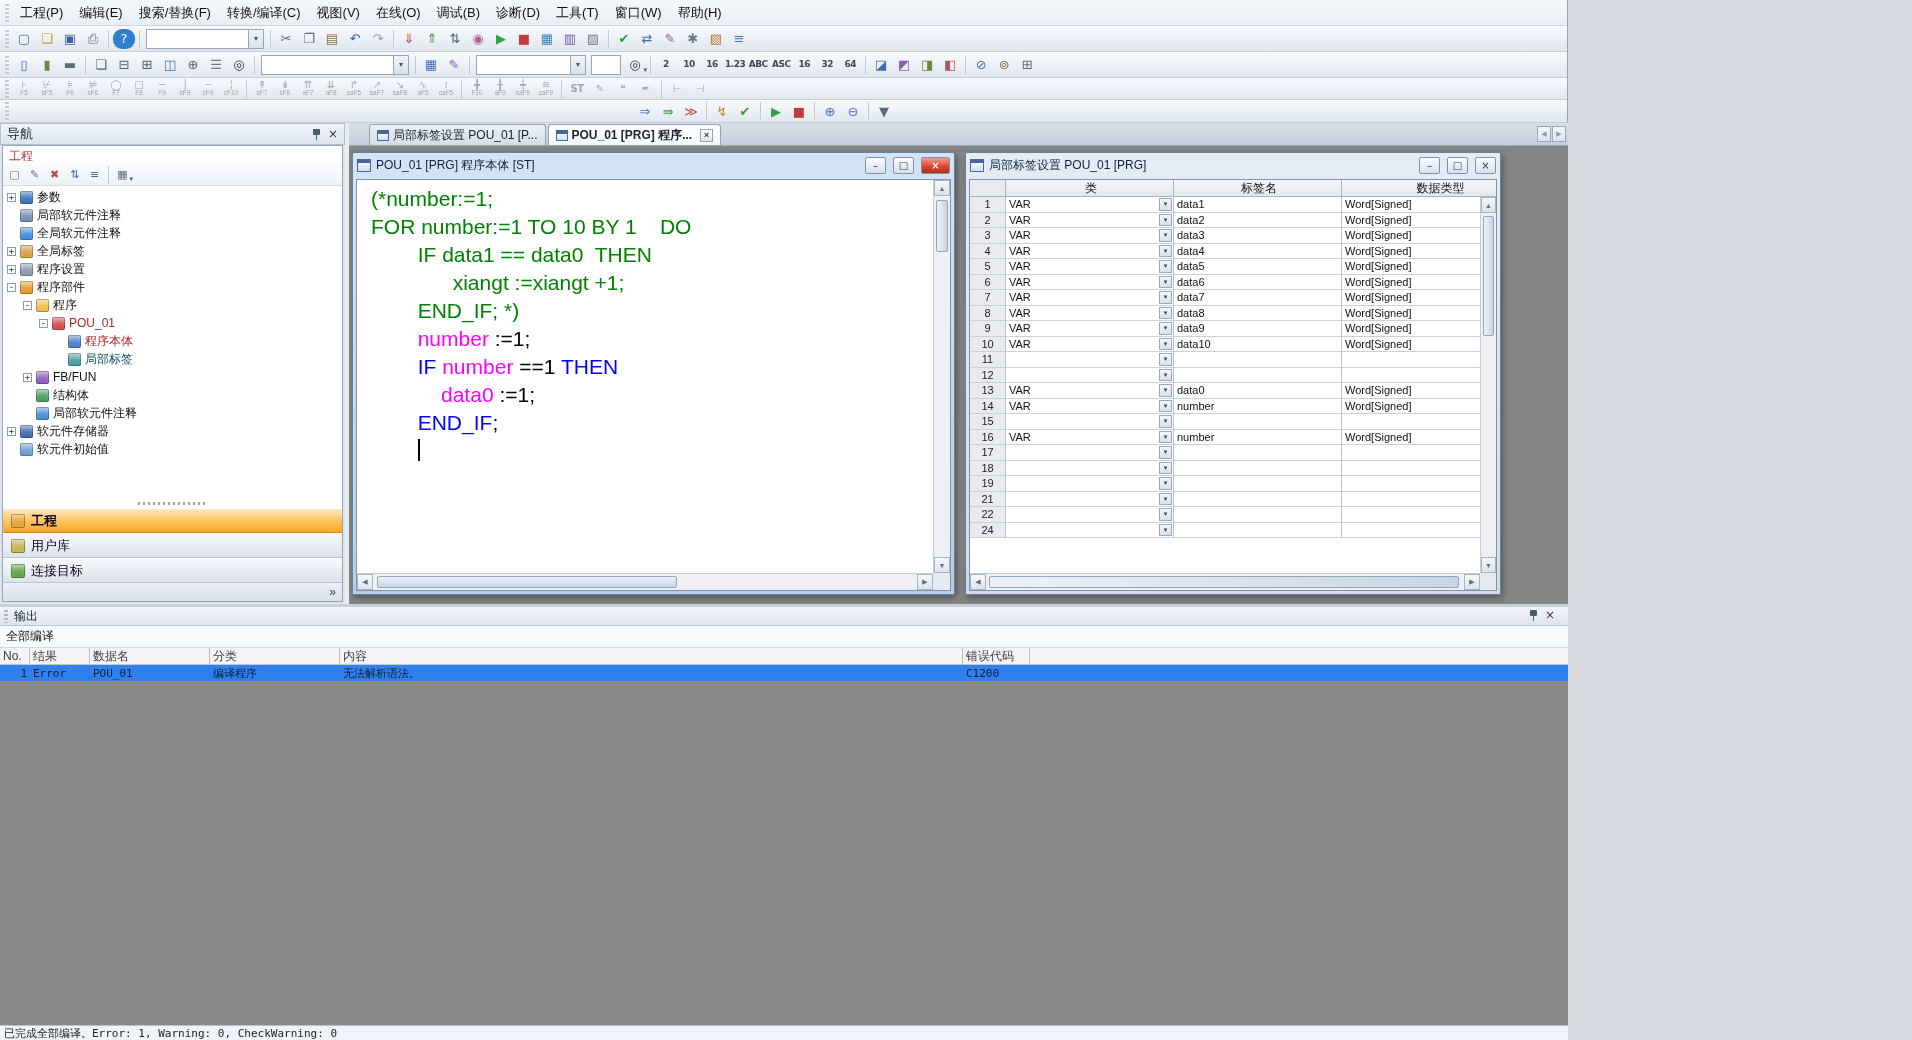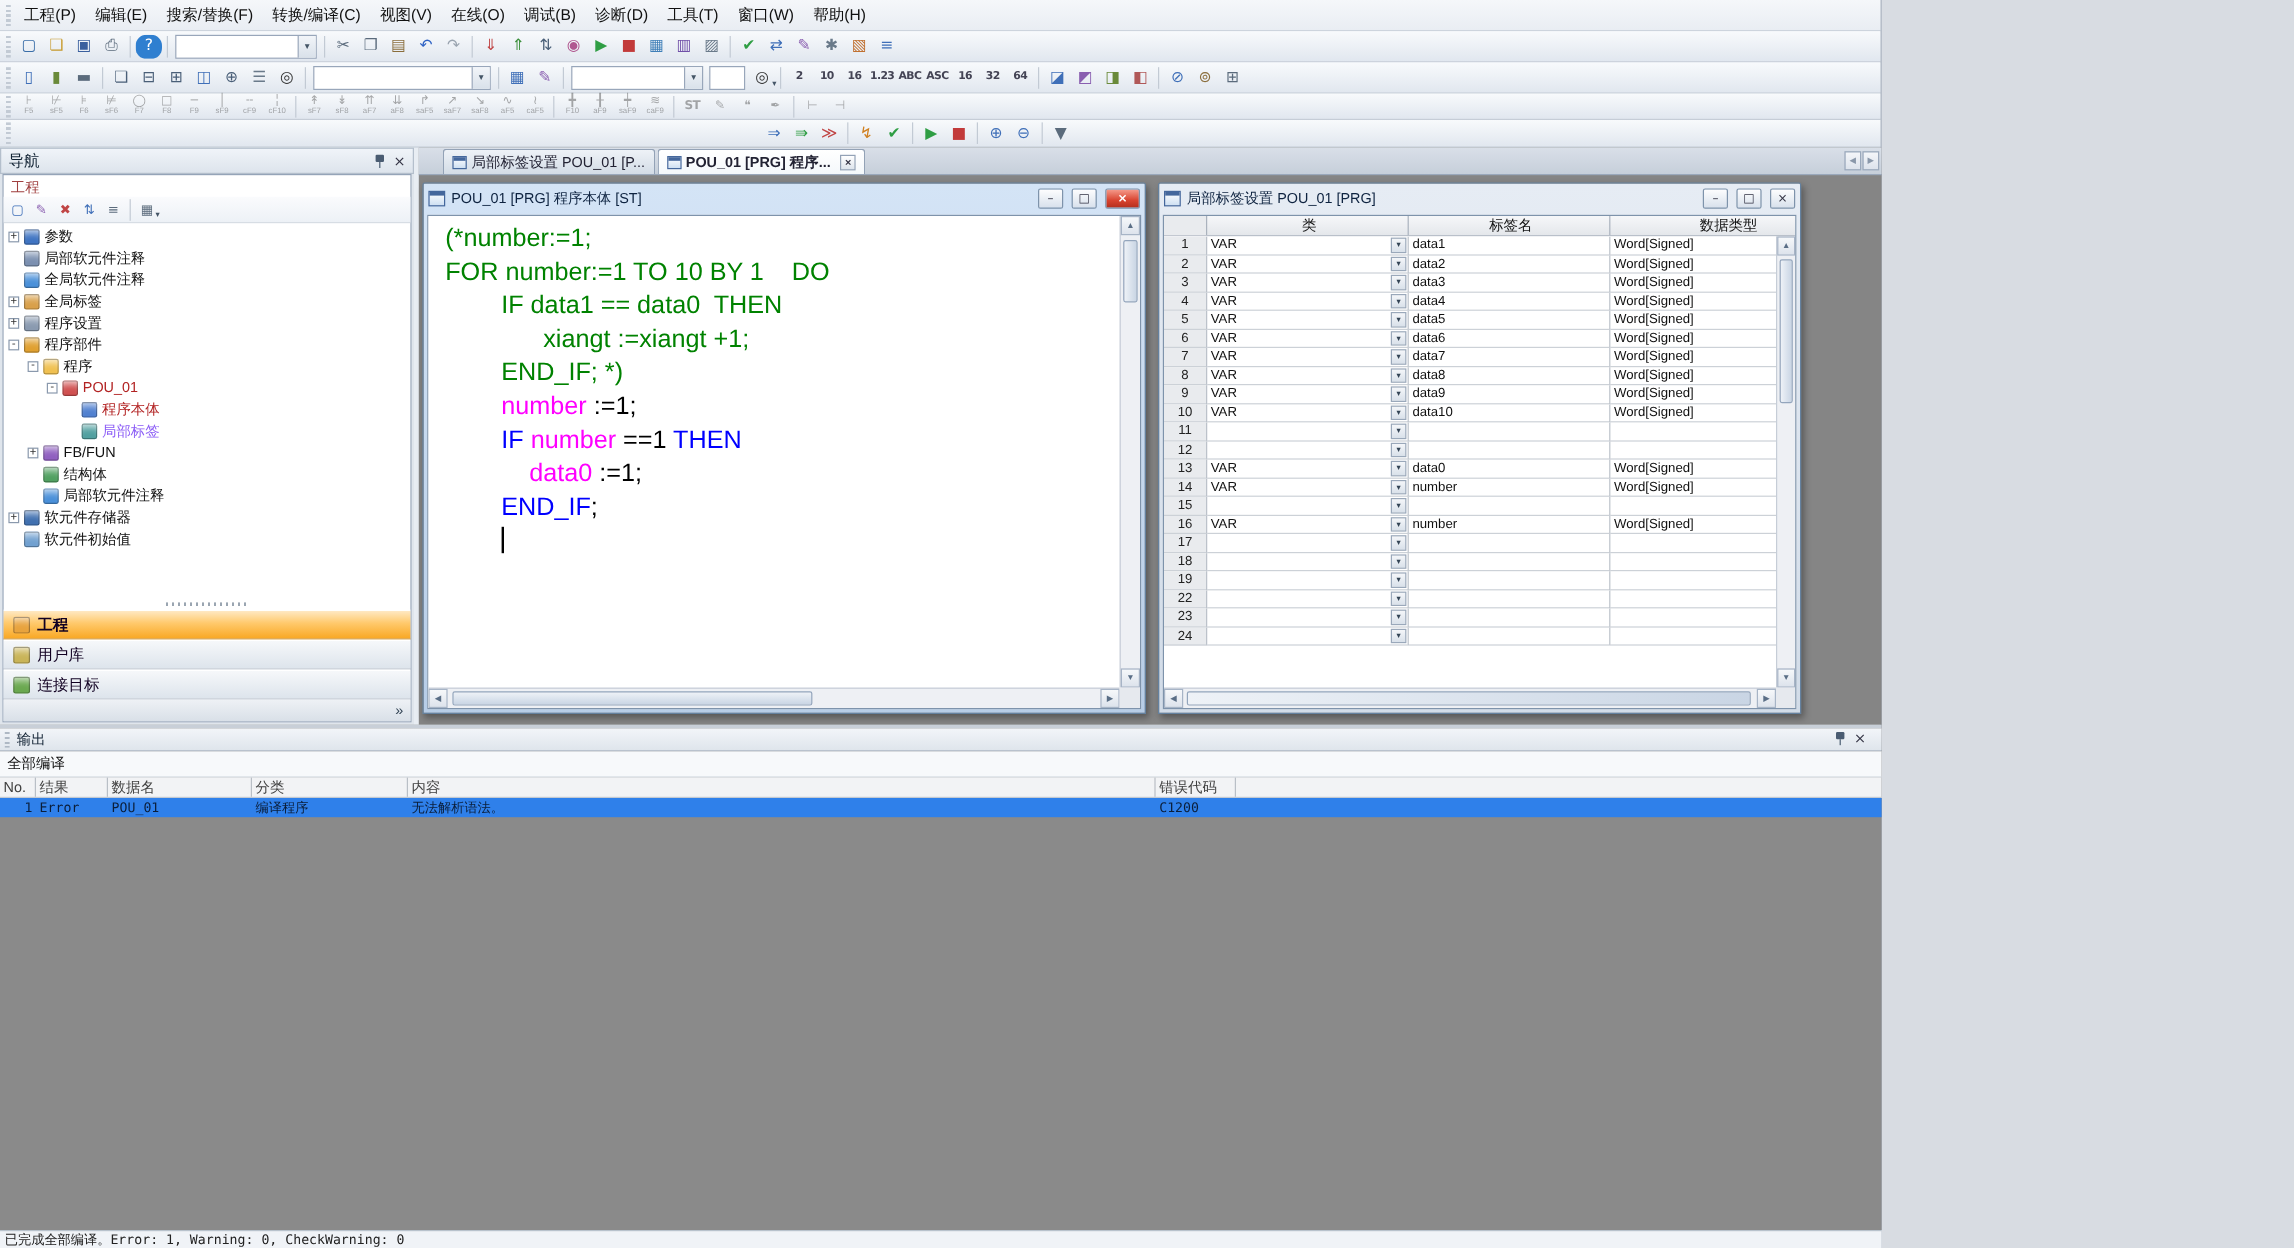"局部标签" span { color: #8b5cf6 -> #0c4a6e }
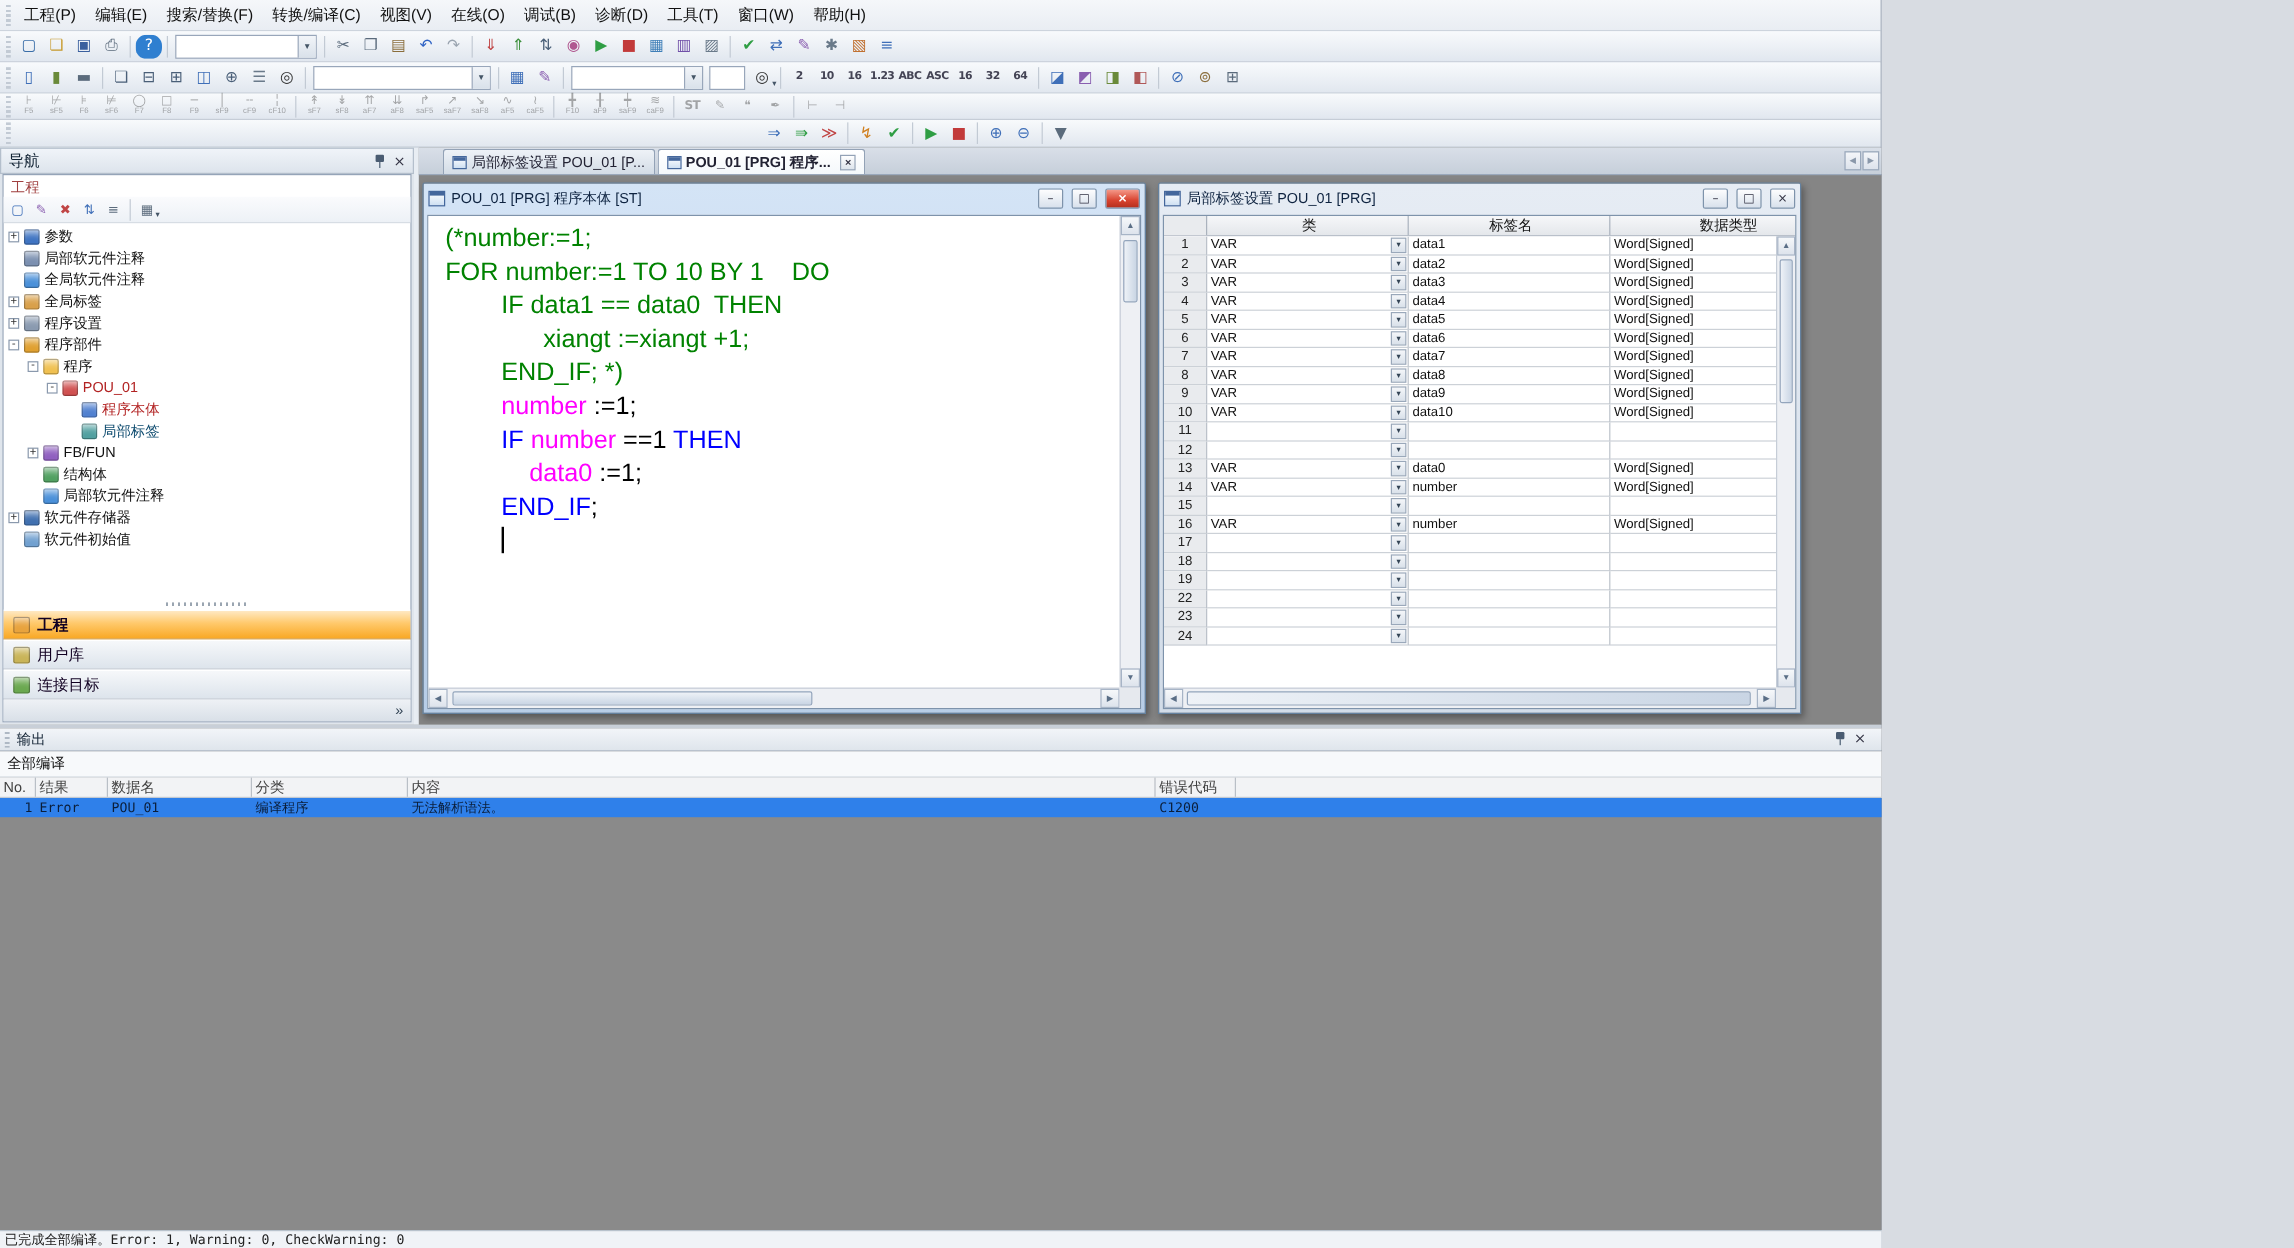"21" div.lrow { html: none -> <div> <span>21</span> <span> <span></span> <span>▾</span> </span> <span></span> <span></span> </div> }
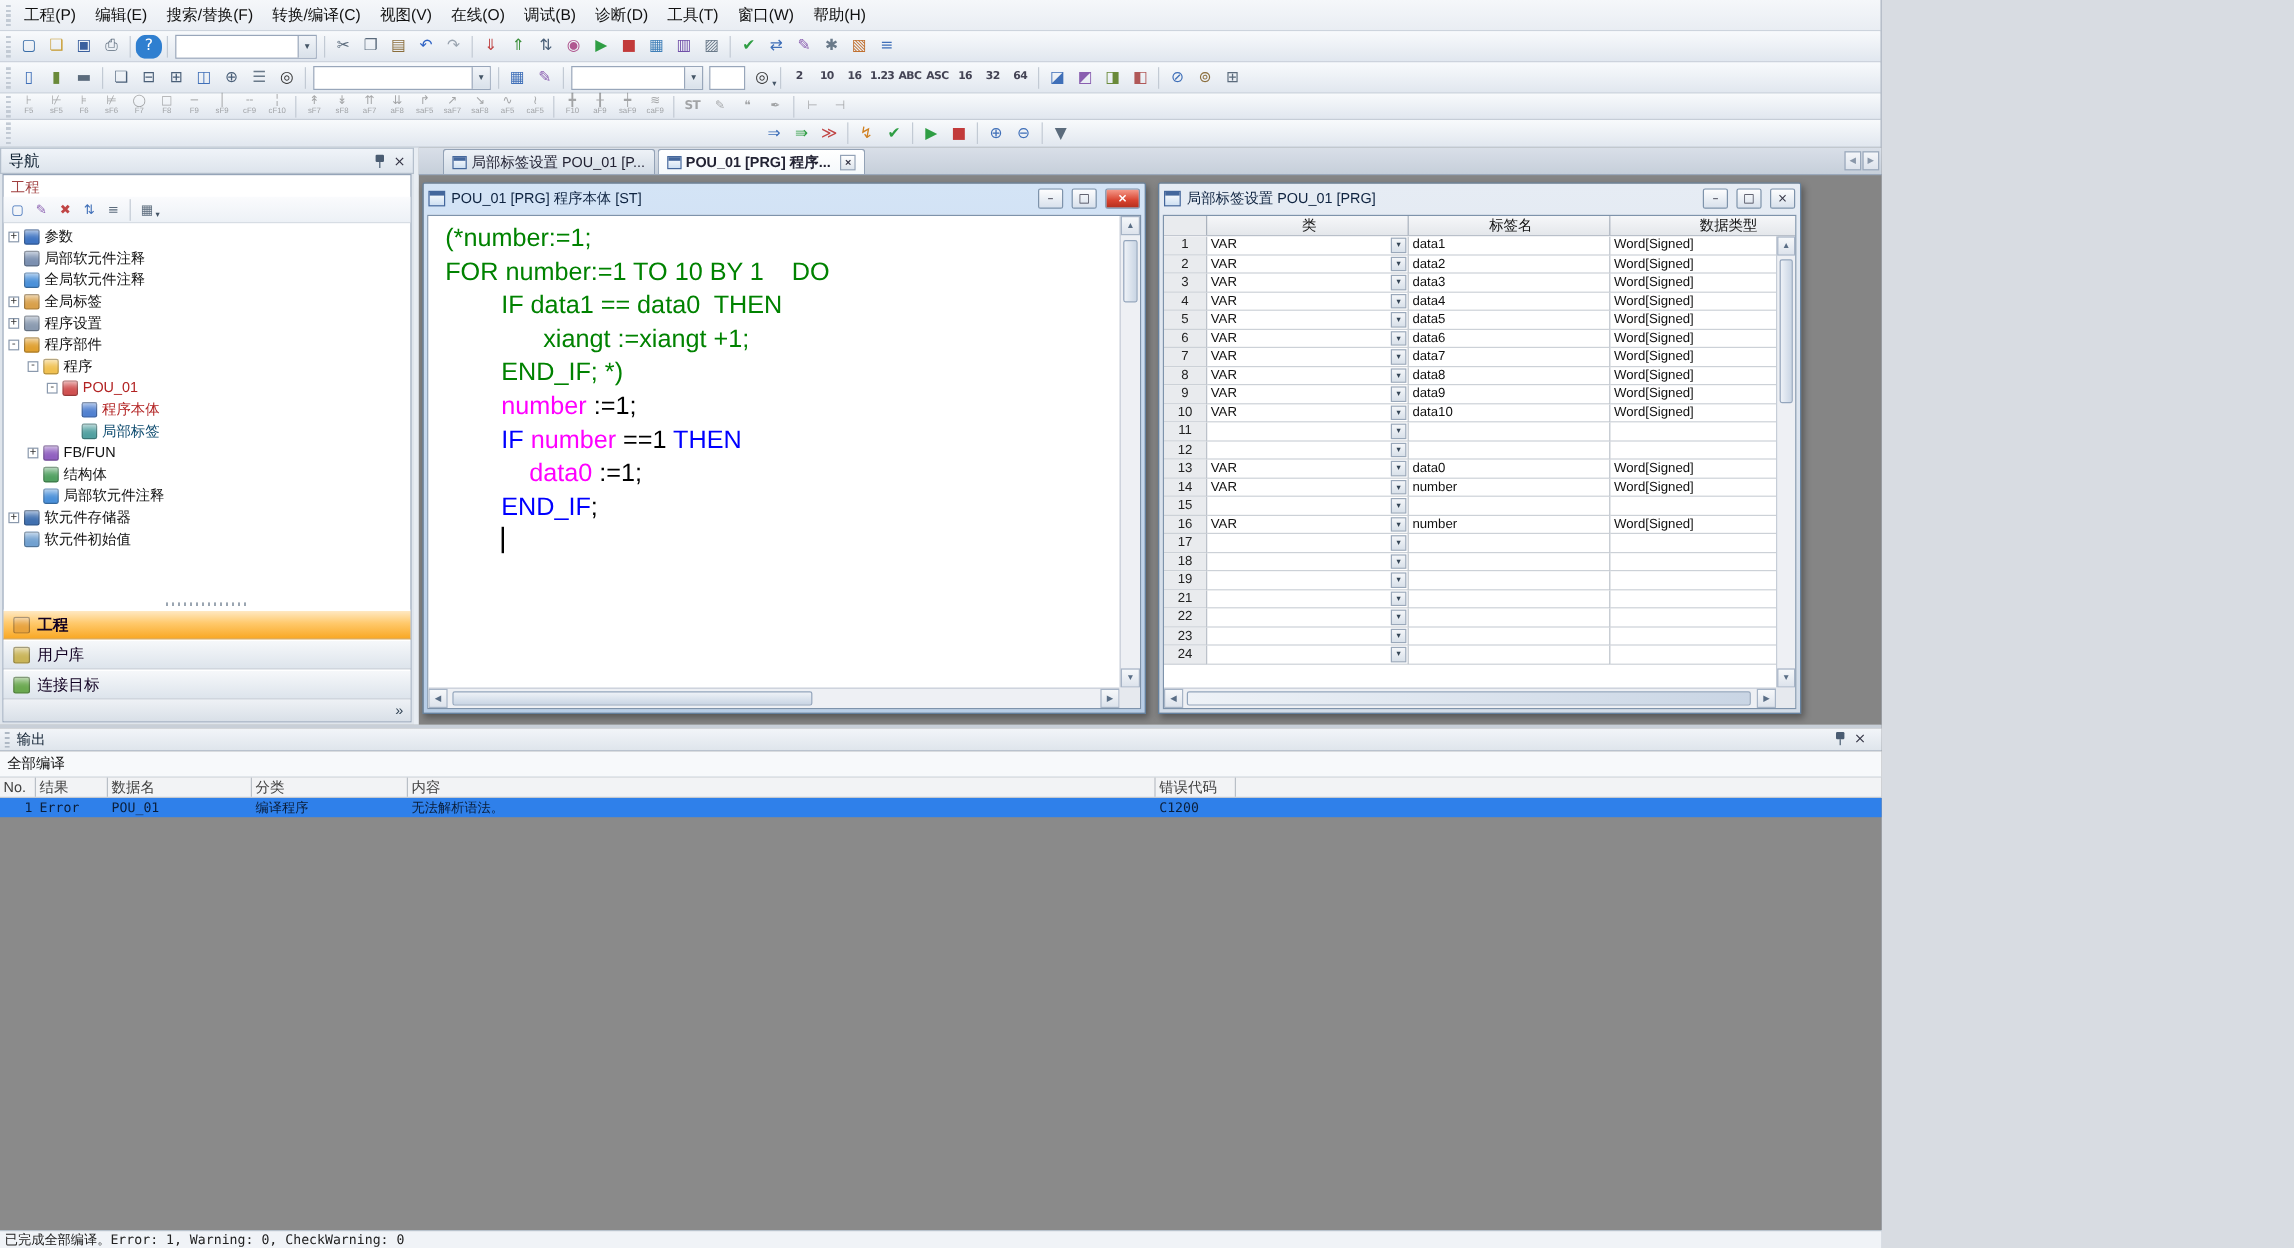"23" div.lrow { html: <div> <span>23</span> <span> <span></span> <span>▾</span> </span> <span></span> <span></span> </div> -> none }
